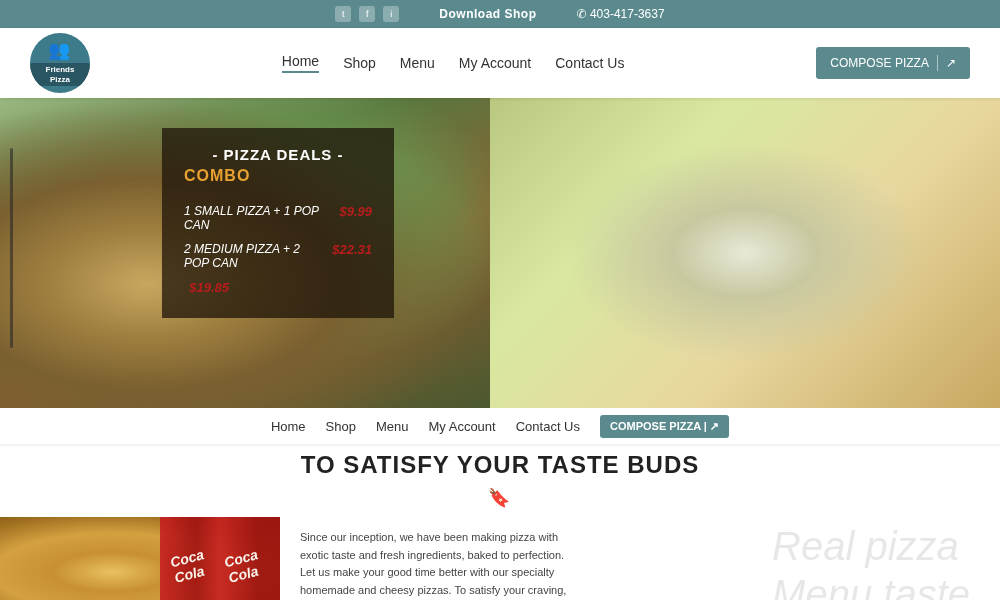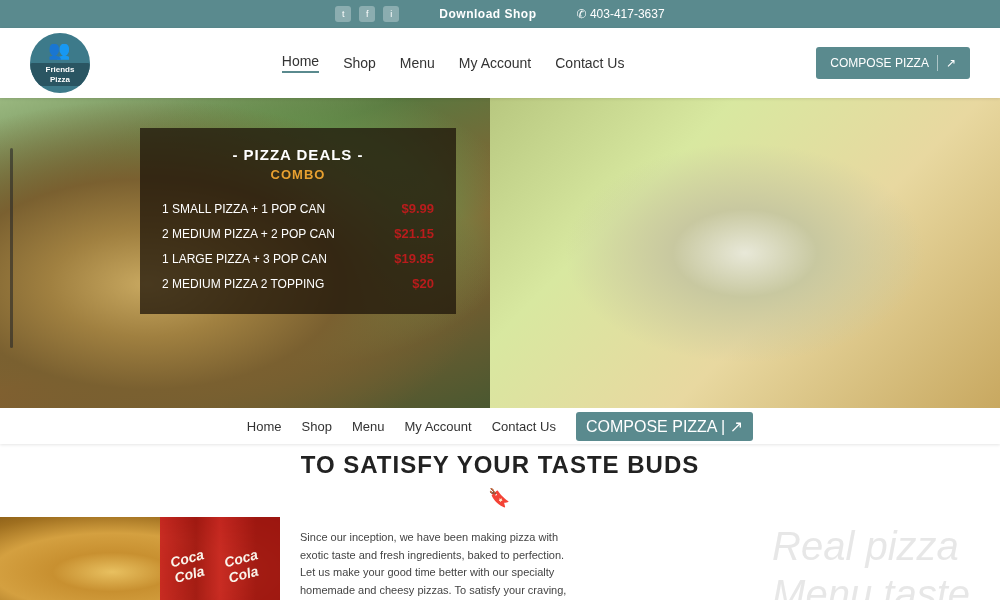"- PIZZA DEALS -" .pizza-deals { left: 140px -> 162px; width: 316px -> 232px }
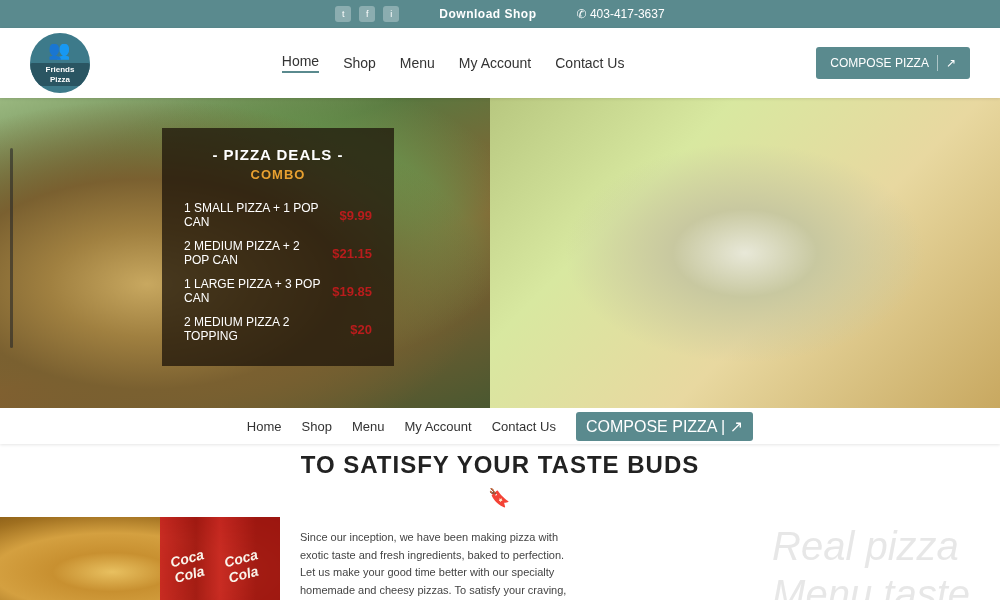"COMBO" .deals-subtitle { font-size: 13px -> 16px; text-align: center -> left }
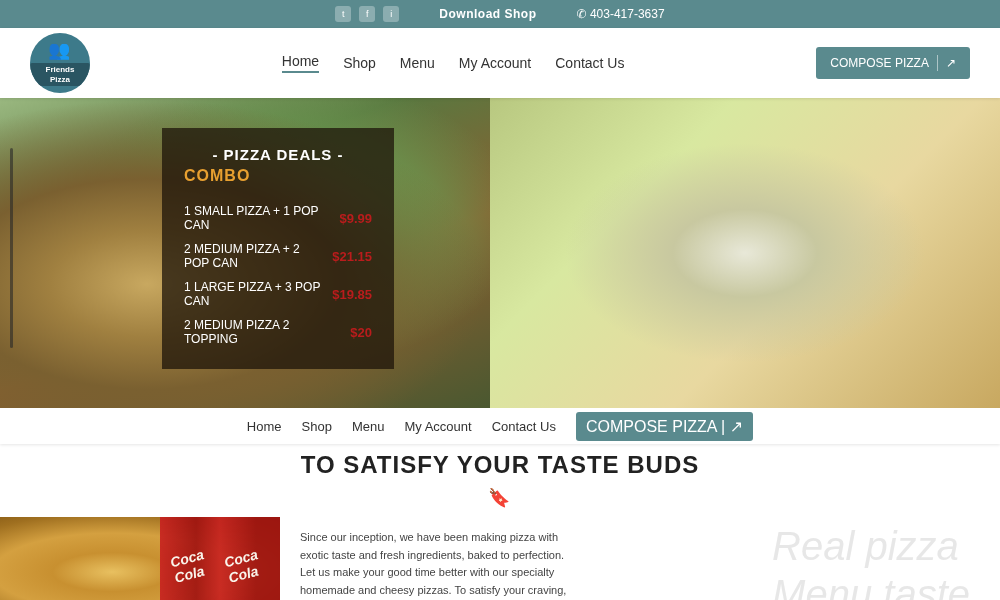"1 SMALL PIZZA + 1" .deal-row { align-items: center -> none; font-style: none -> italic }
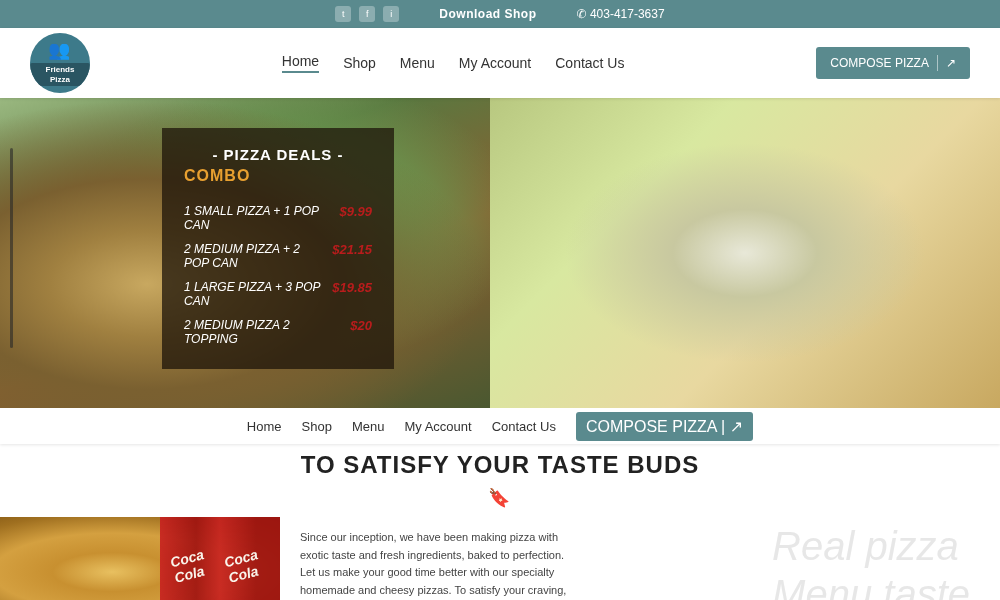"$21.15" span.deal-price { text: $21.15 -> $22.31 }
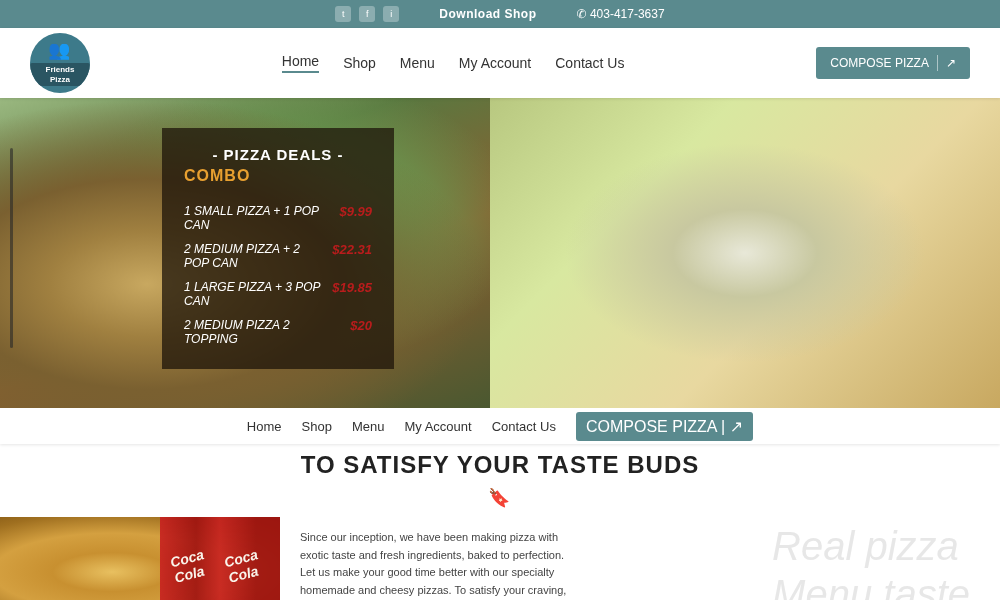"1 LARGE PIZZA + 3" span.deal-name { html: <span>1 LARGE PIZZA + 3 POP CAN</span> -> none }
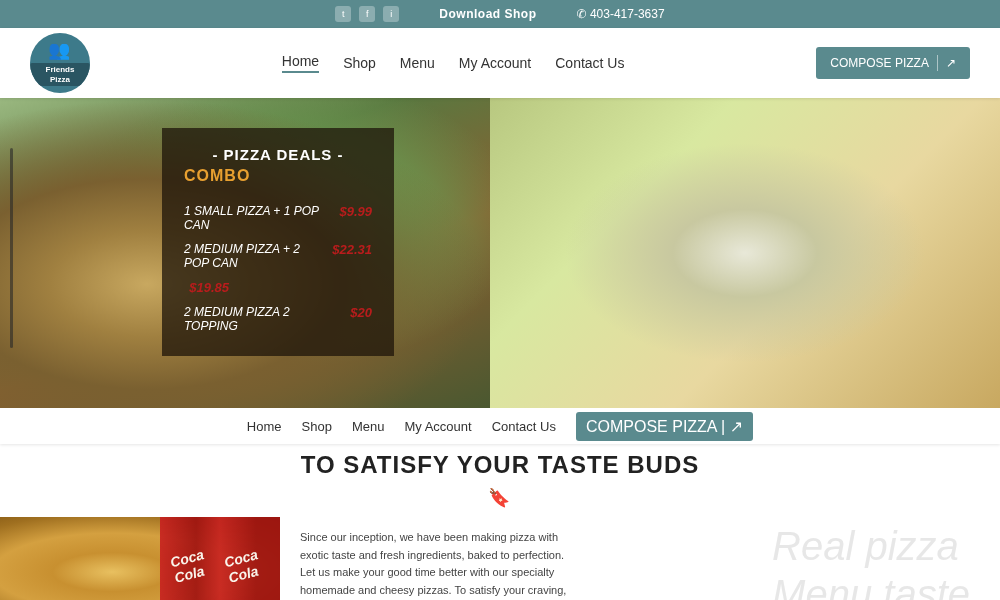"2 MEDIUM PIZZA 2 TOPPING" div.deal-row { html: <div> <span>2 MEDIUM PIZZA 2 TOPPING</span> <span>$20</span> </div> -> none }
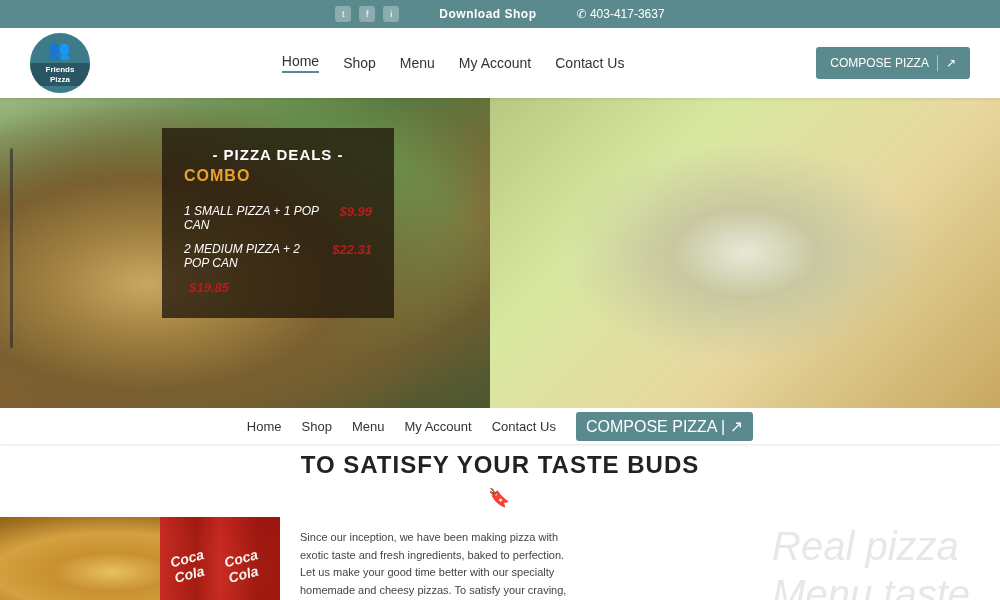"COMPOSE PIZZA | ↗" .second-compose-btn { font-size: 16px -> 11px; font-weight: none -> bold }
